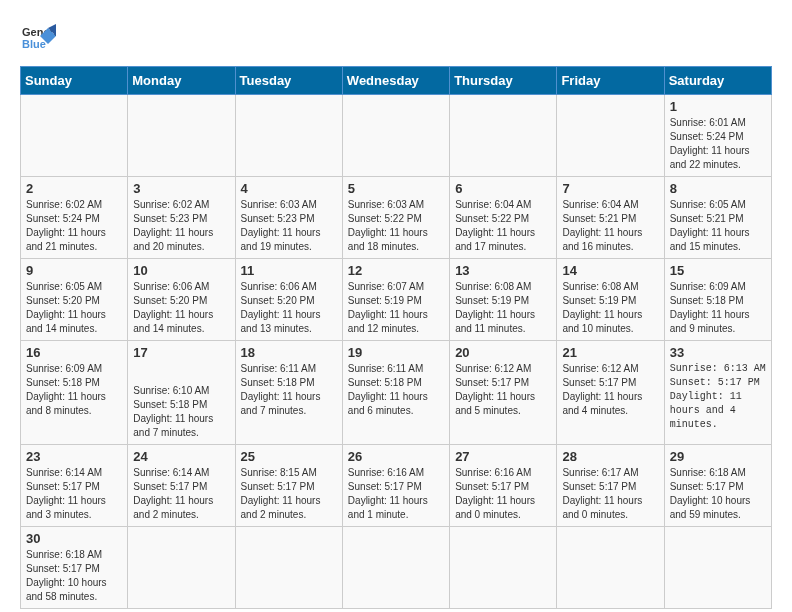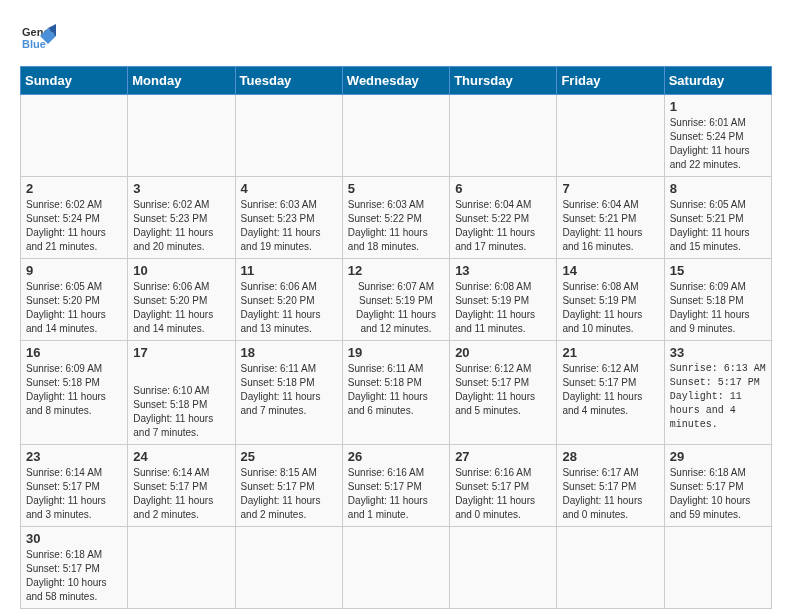"Sunrise: 6:07 AM" div.day-info { text-align: center -> none }
